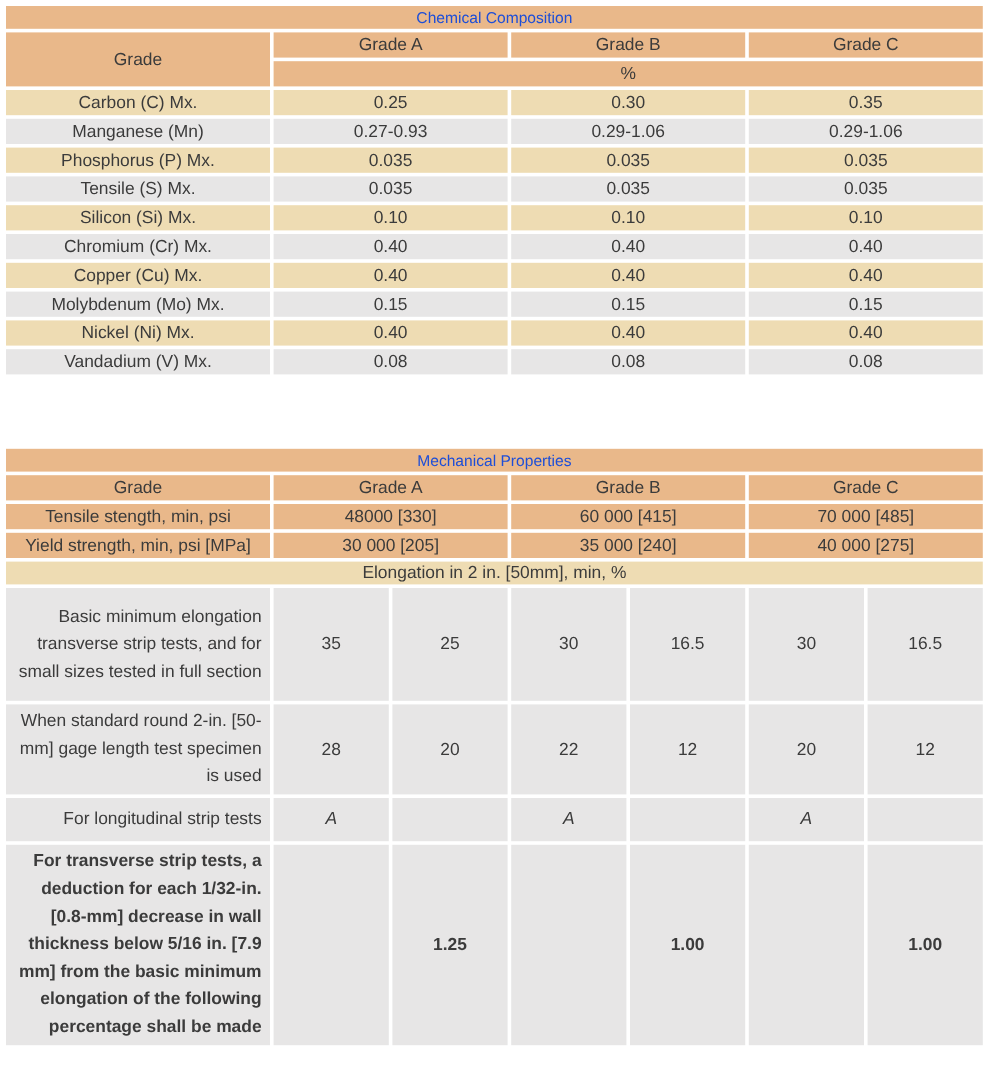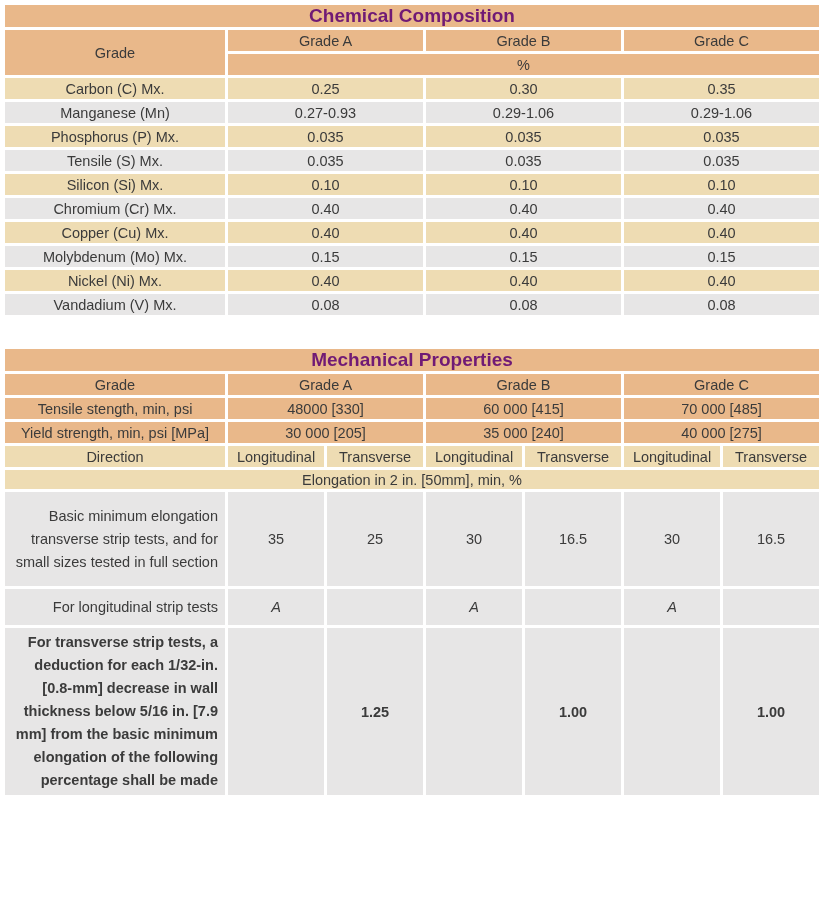"Chemical Composition" .title-cell { color: #701a75 -> #1d4ed8; font-size: 19px -> 13px; font-weight: bold -> normal }
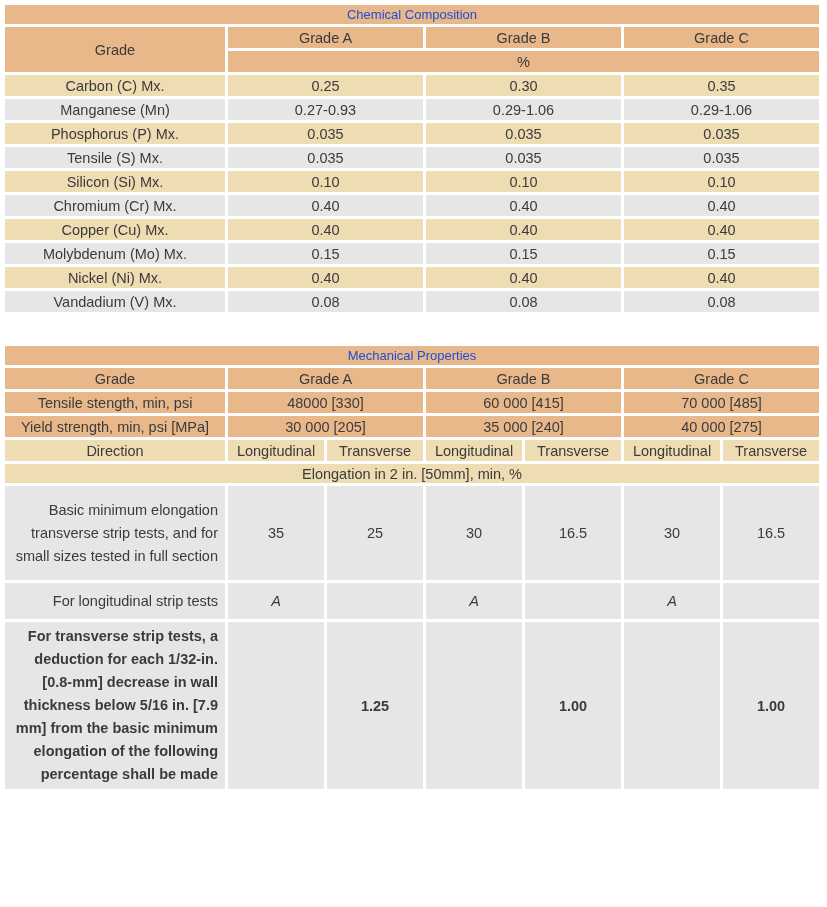"Mechanical Properties" table.mech { margin-top: 28px -> 56px }
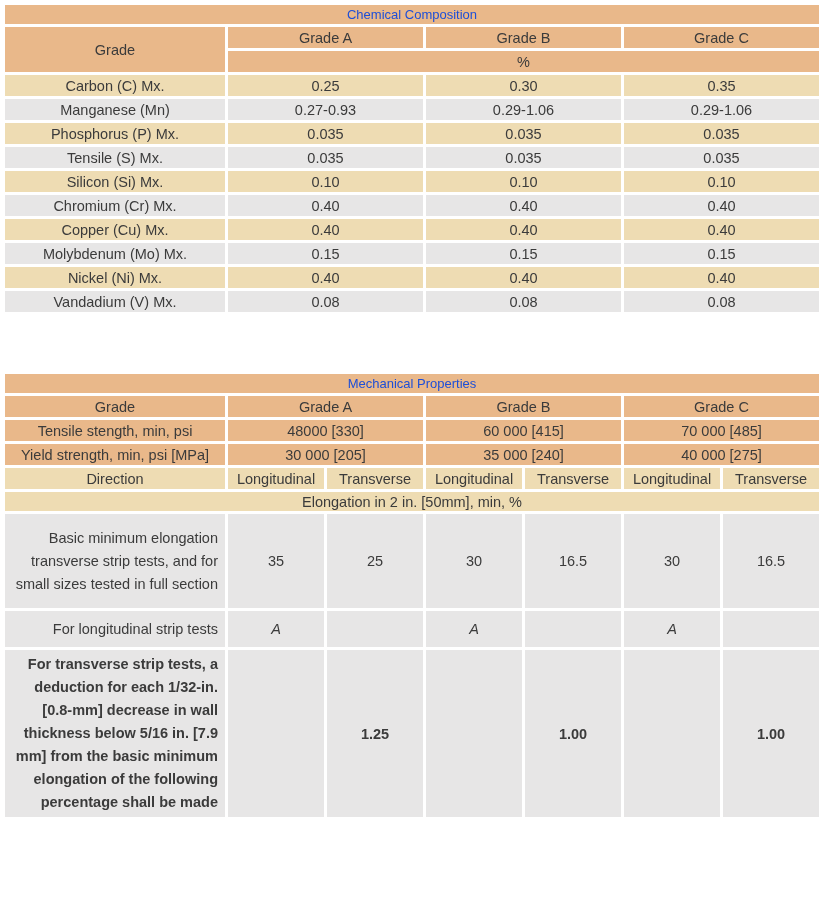"Direction" tr.h21 { html: <tr> <td>Direction</td> <td>Longitudinal</td> <td>Transverse</td> <td>Longitudinal</td> <td>Transverse</td> <td>Longitudinal</td> <td>Transverse</td> </tr> -> none }
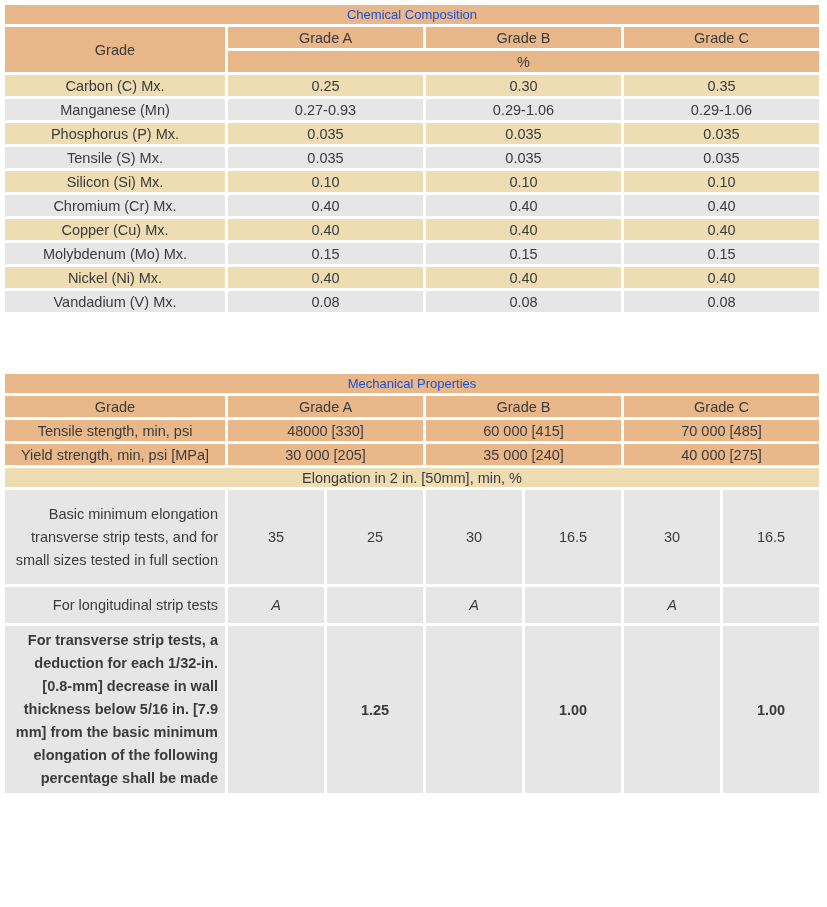"When standard round 2-in. [50-mm]" tr.h74 { html: none -> <tr> <td>When standard round 2-in. [50-mm] gage length test specimen is used</td> <td>28</td> <td>20</td> <td>22</td> <td>12</td> <td>20</td> <td>12</td> </tr> }
